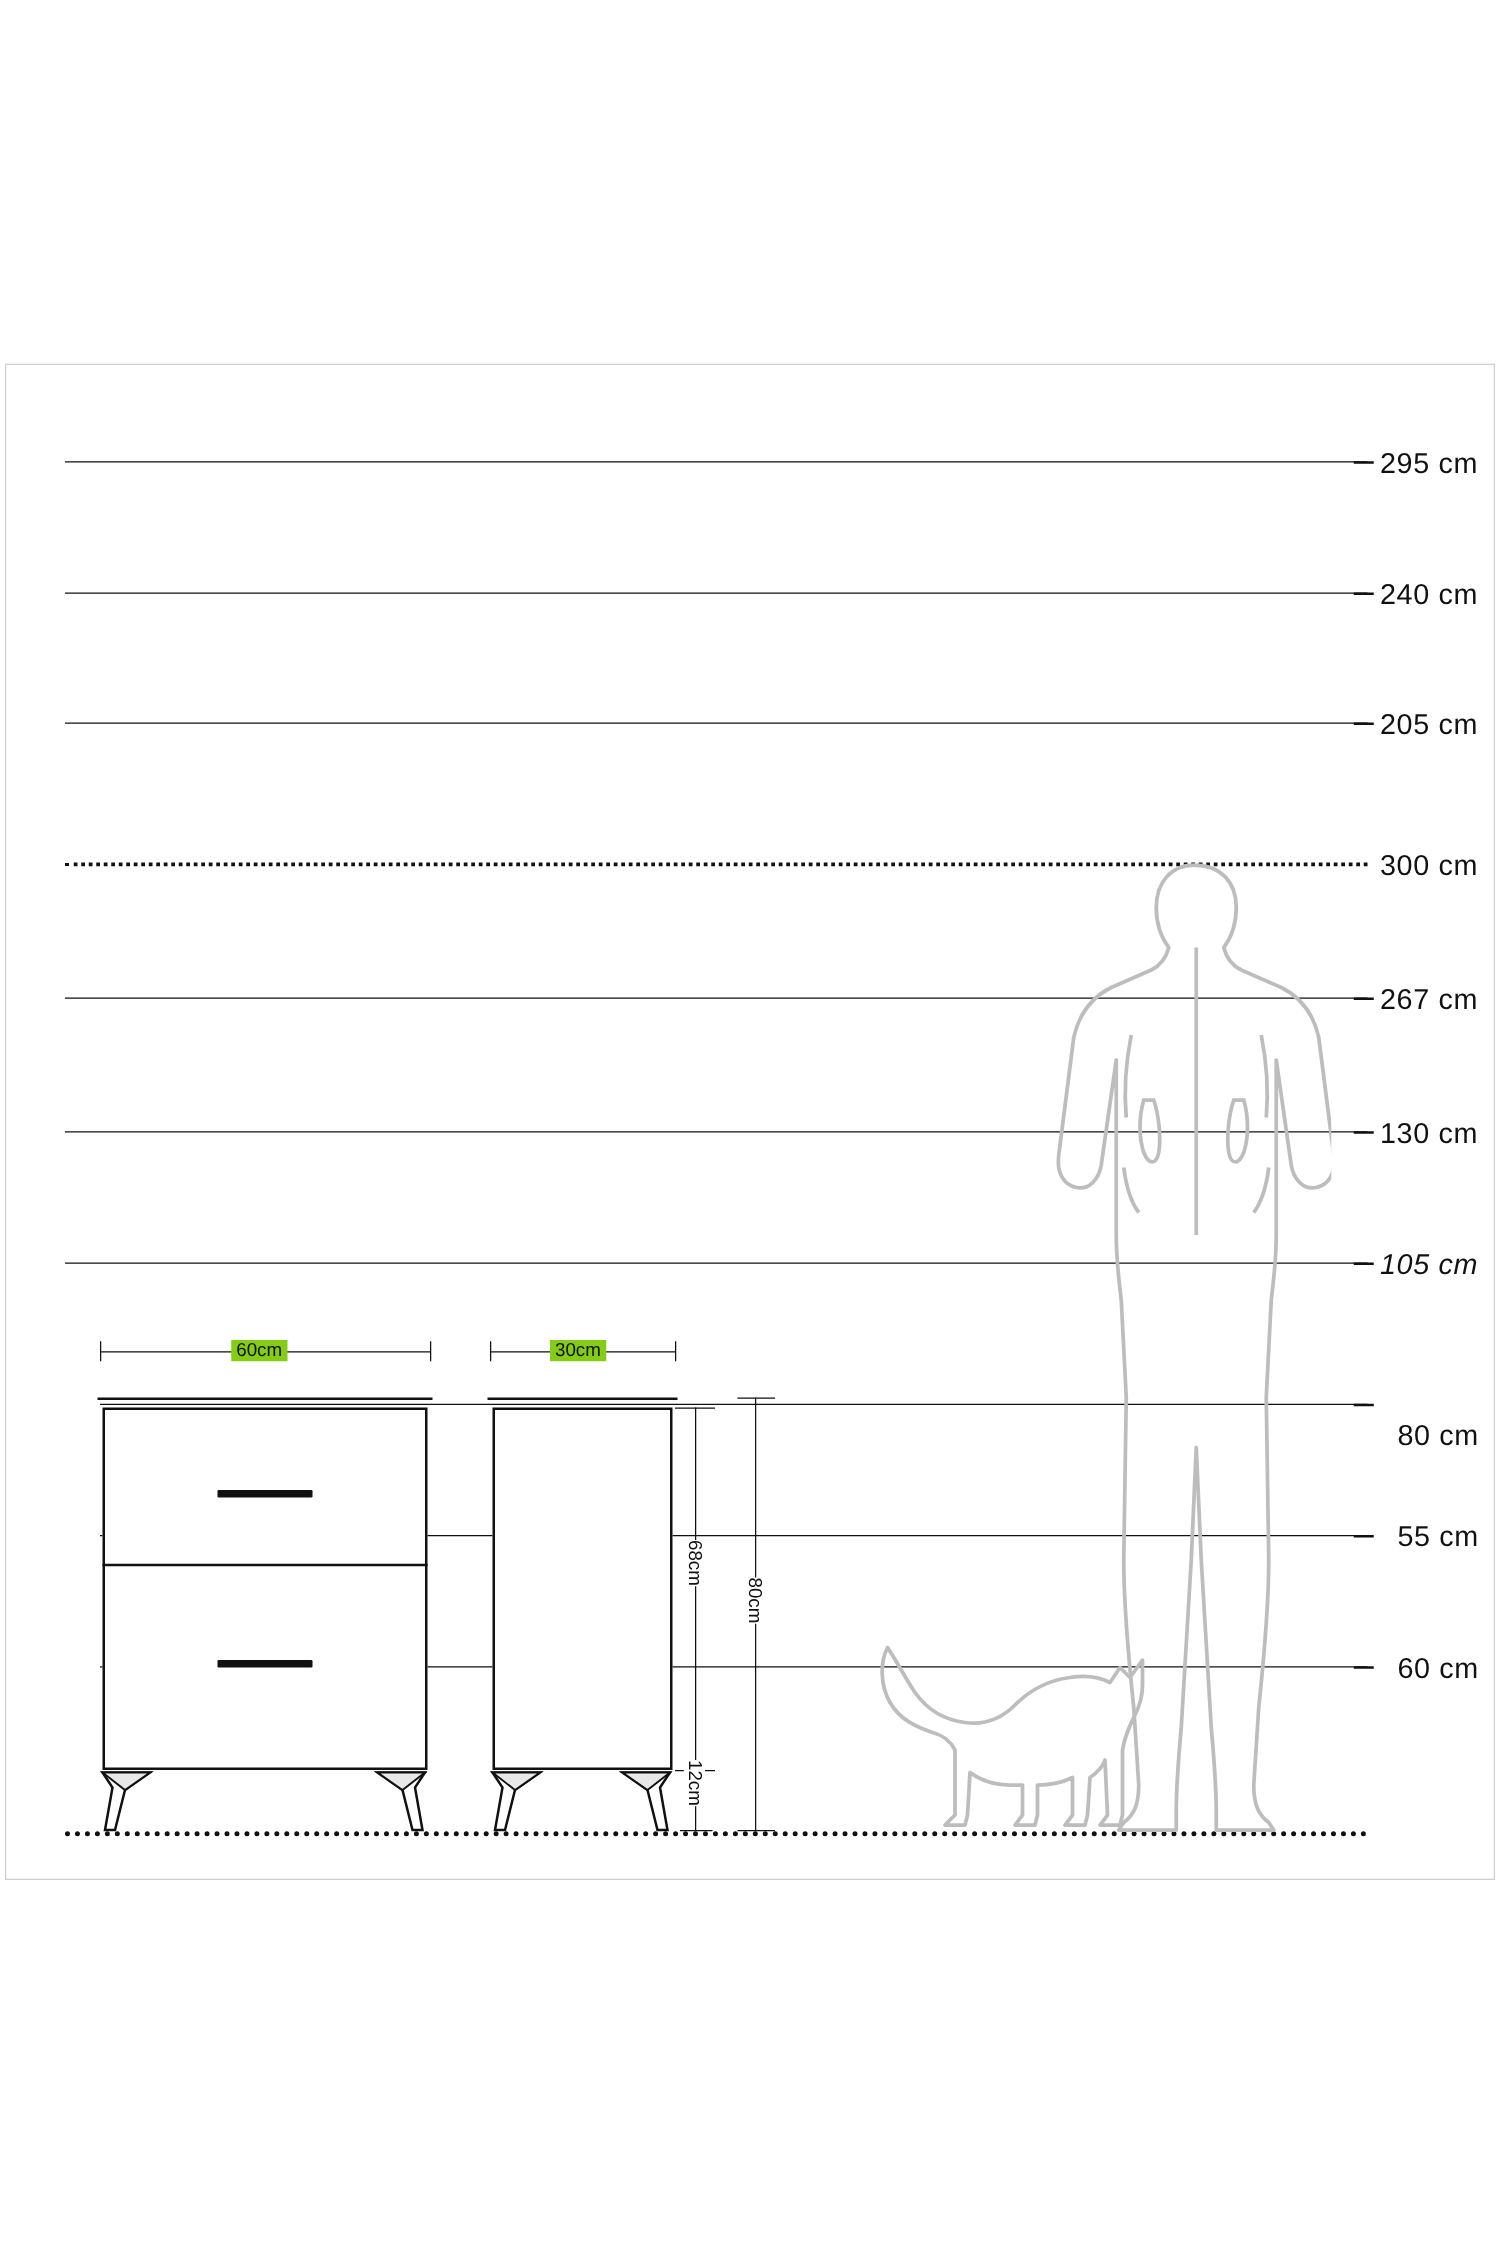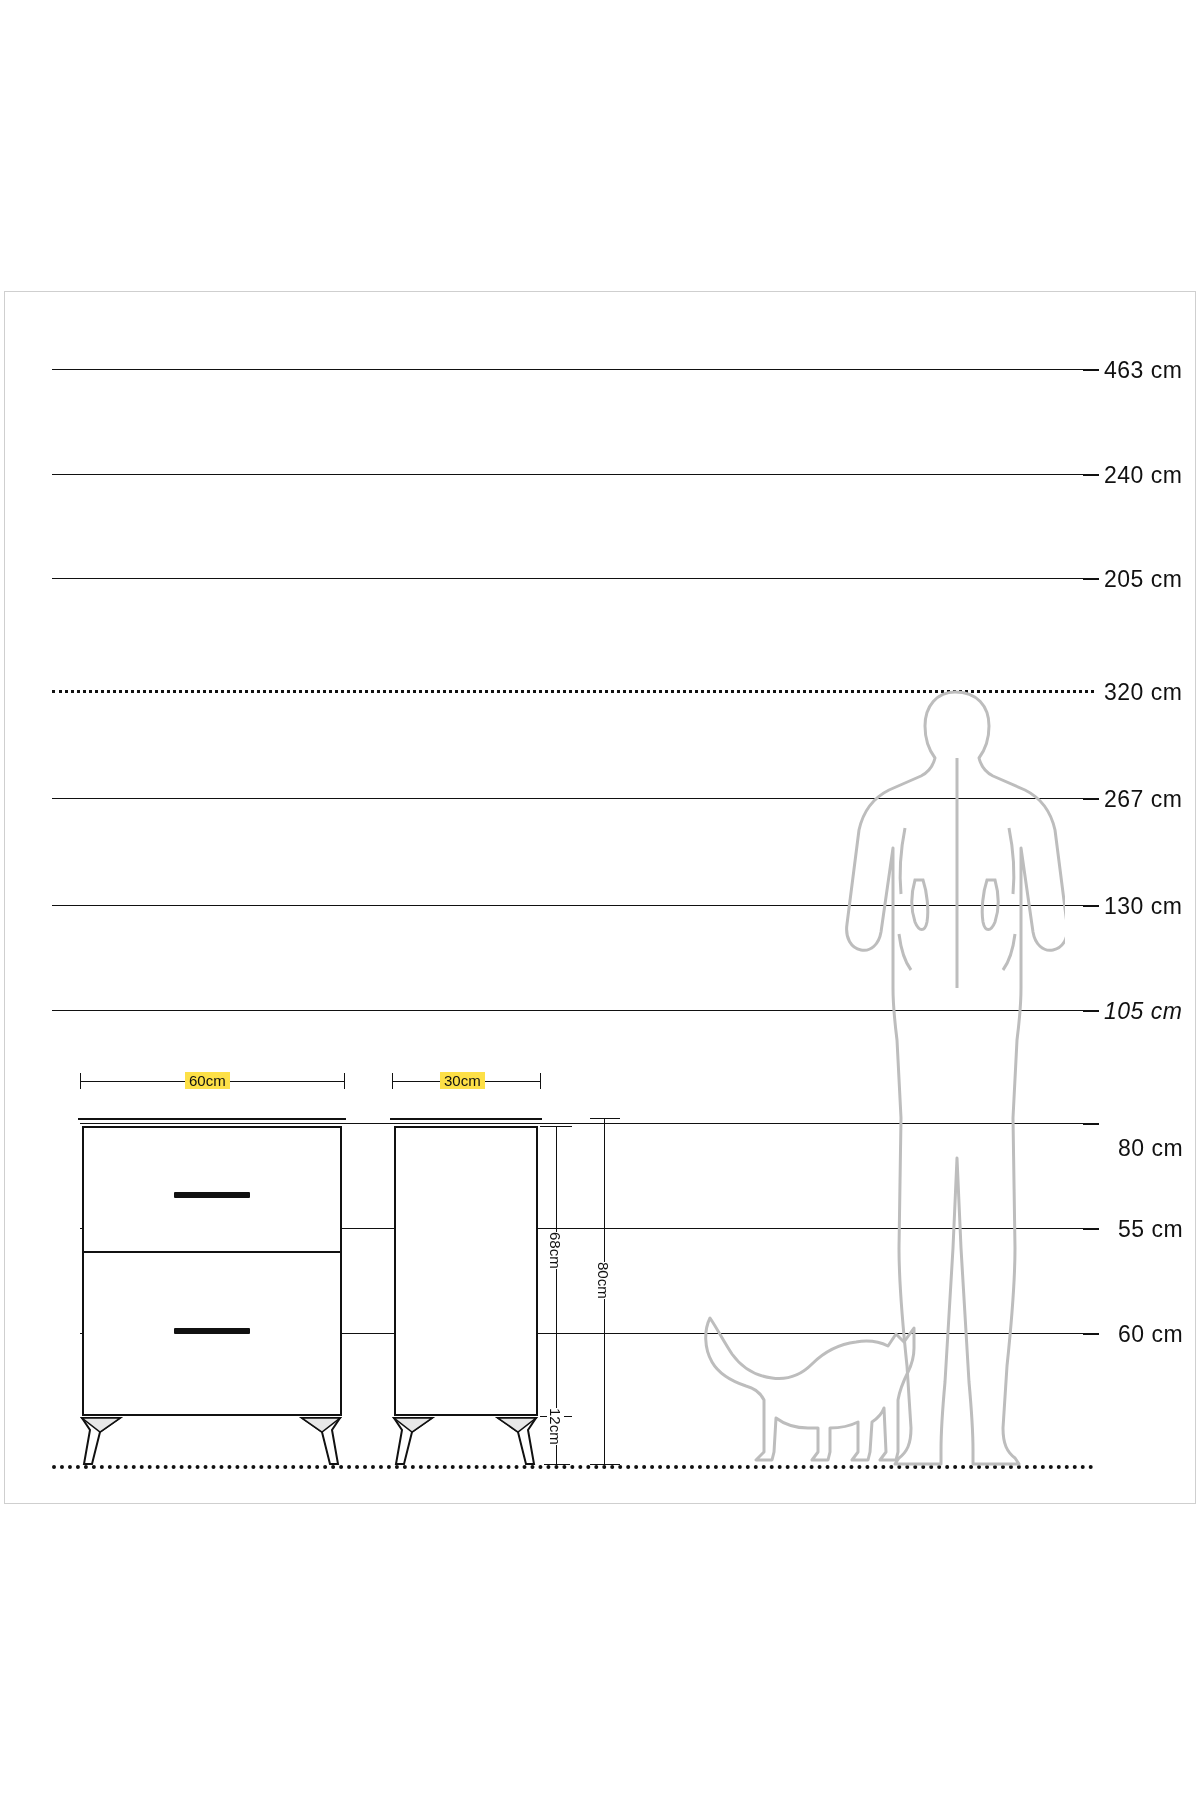"463 cm" div.rule-label { text: 463 -> 295 }
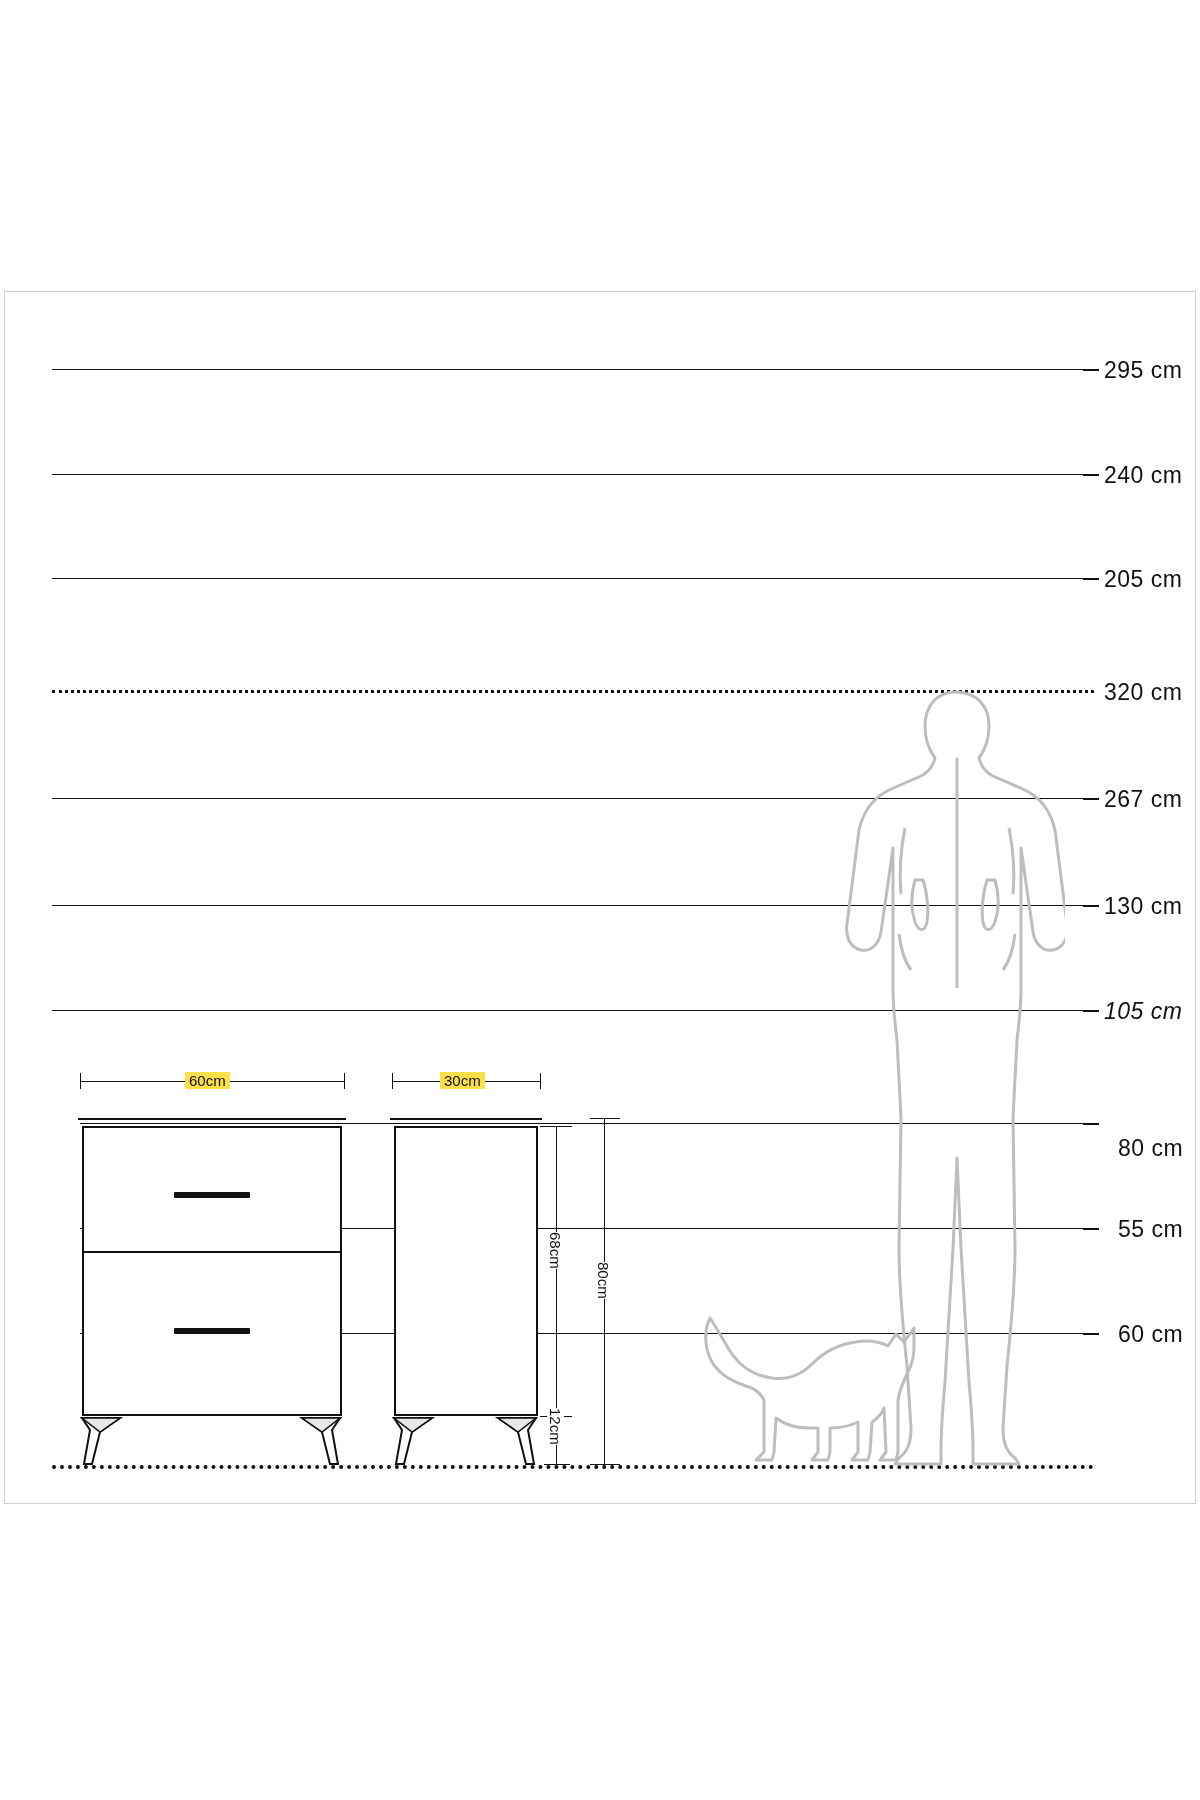"320 cm" div.rule-label { text: 320 -> 300 }
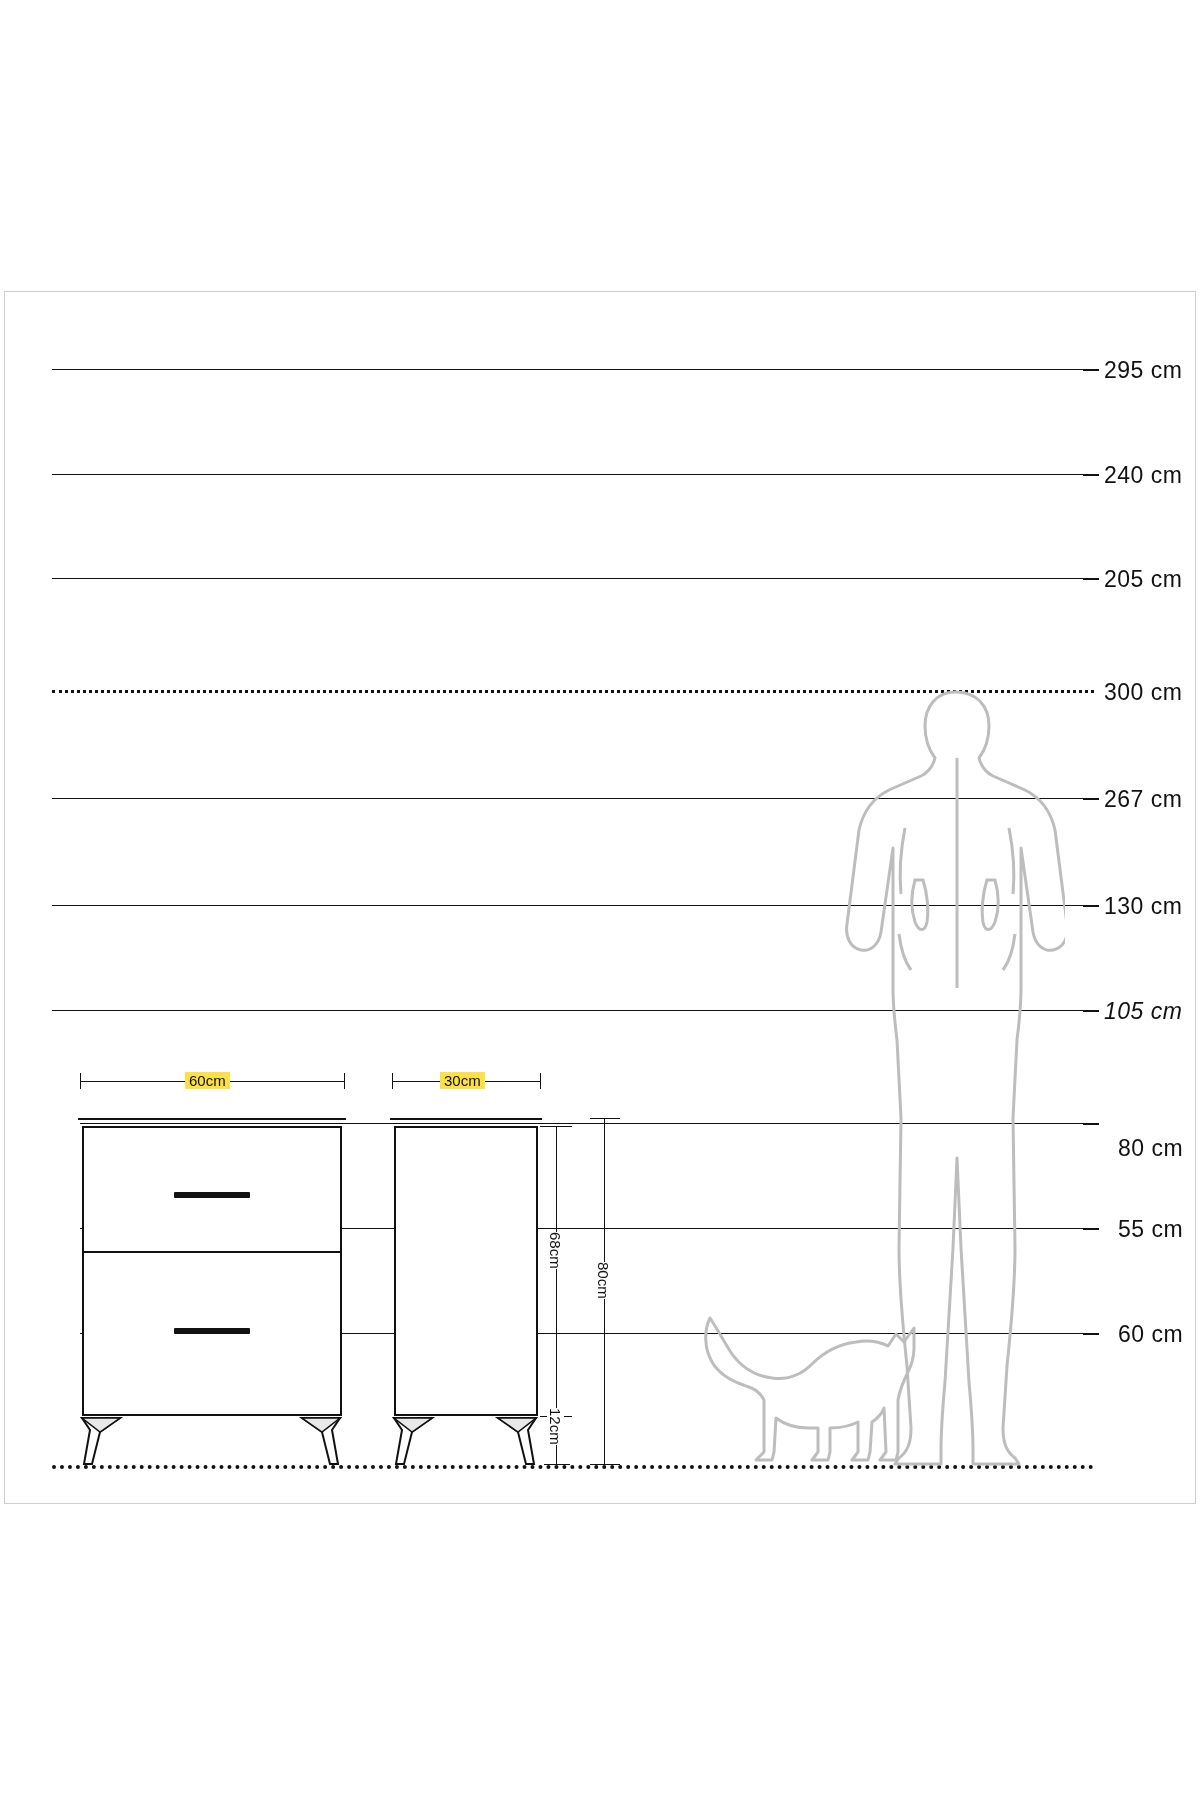"60cm" .dim-label { background: #fde047 -> #84cc16 }
